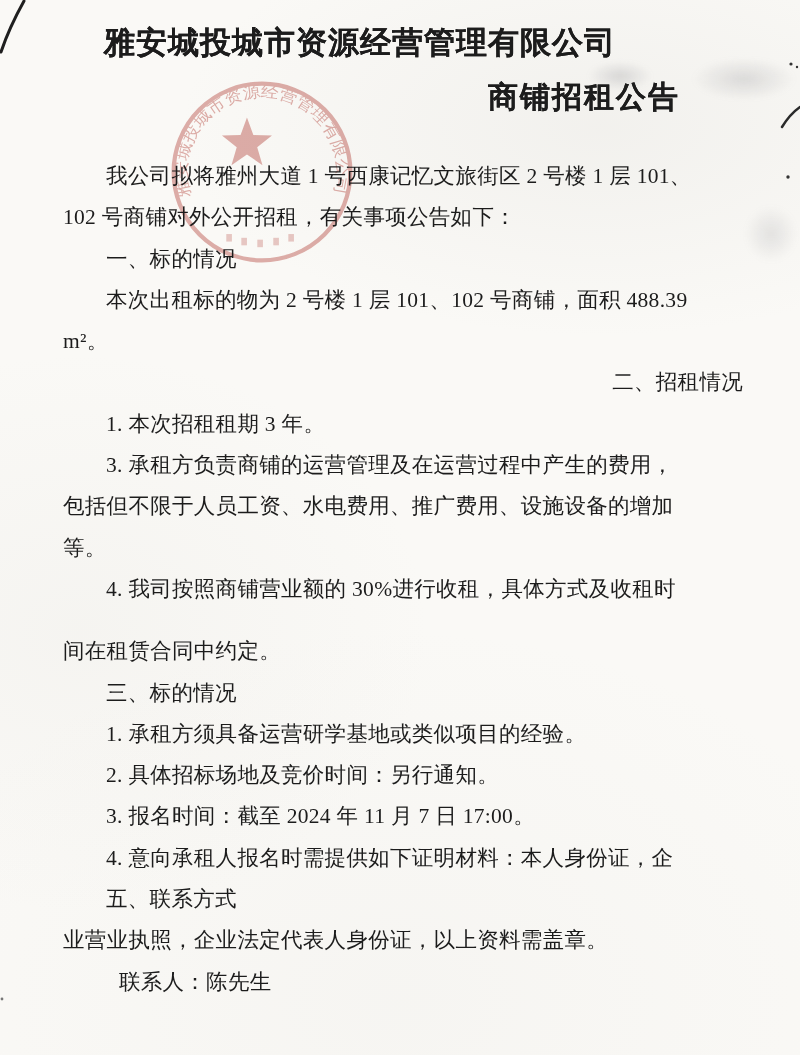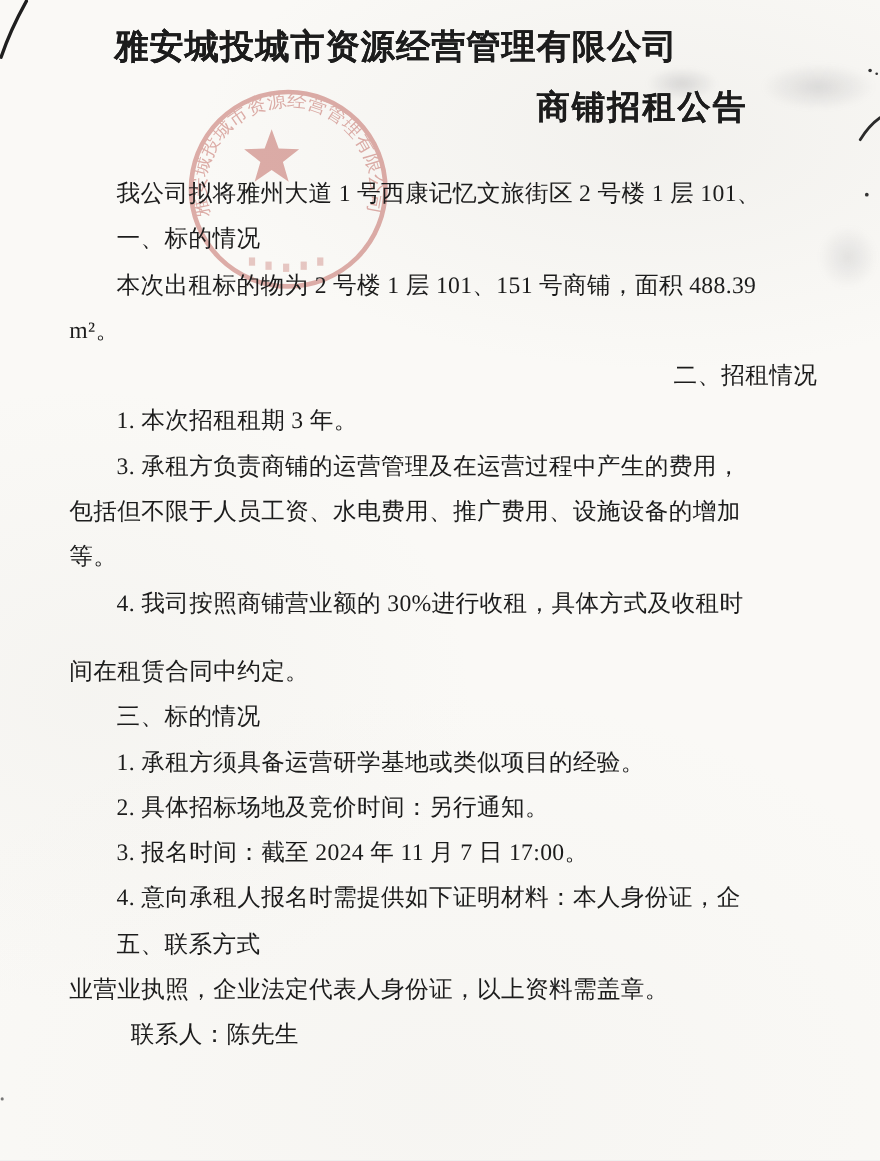"102 号商铺对外公开招租，有关事项公告如下：" div.line { html: none -> <div>102 号商铺对外公开招租，有关事项公告如下：</div> }
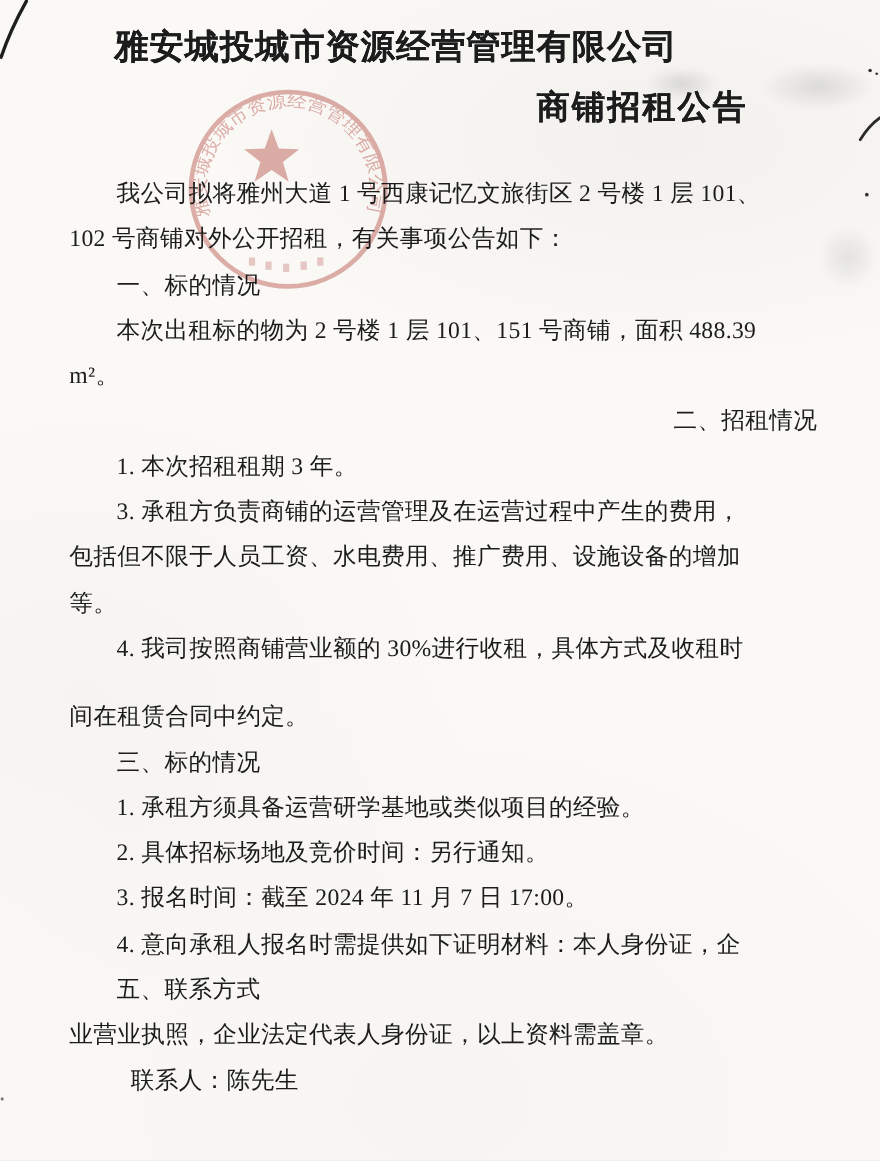"本次出租标的物为 2 号楼 1 层" div.line { text: 151 -> 102 }
